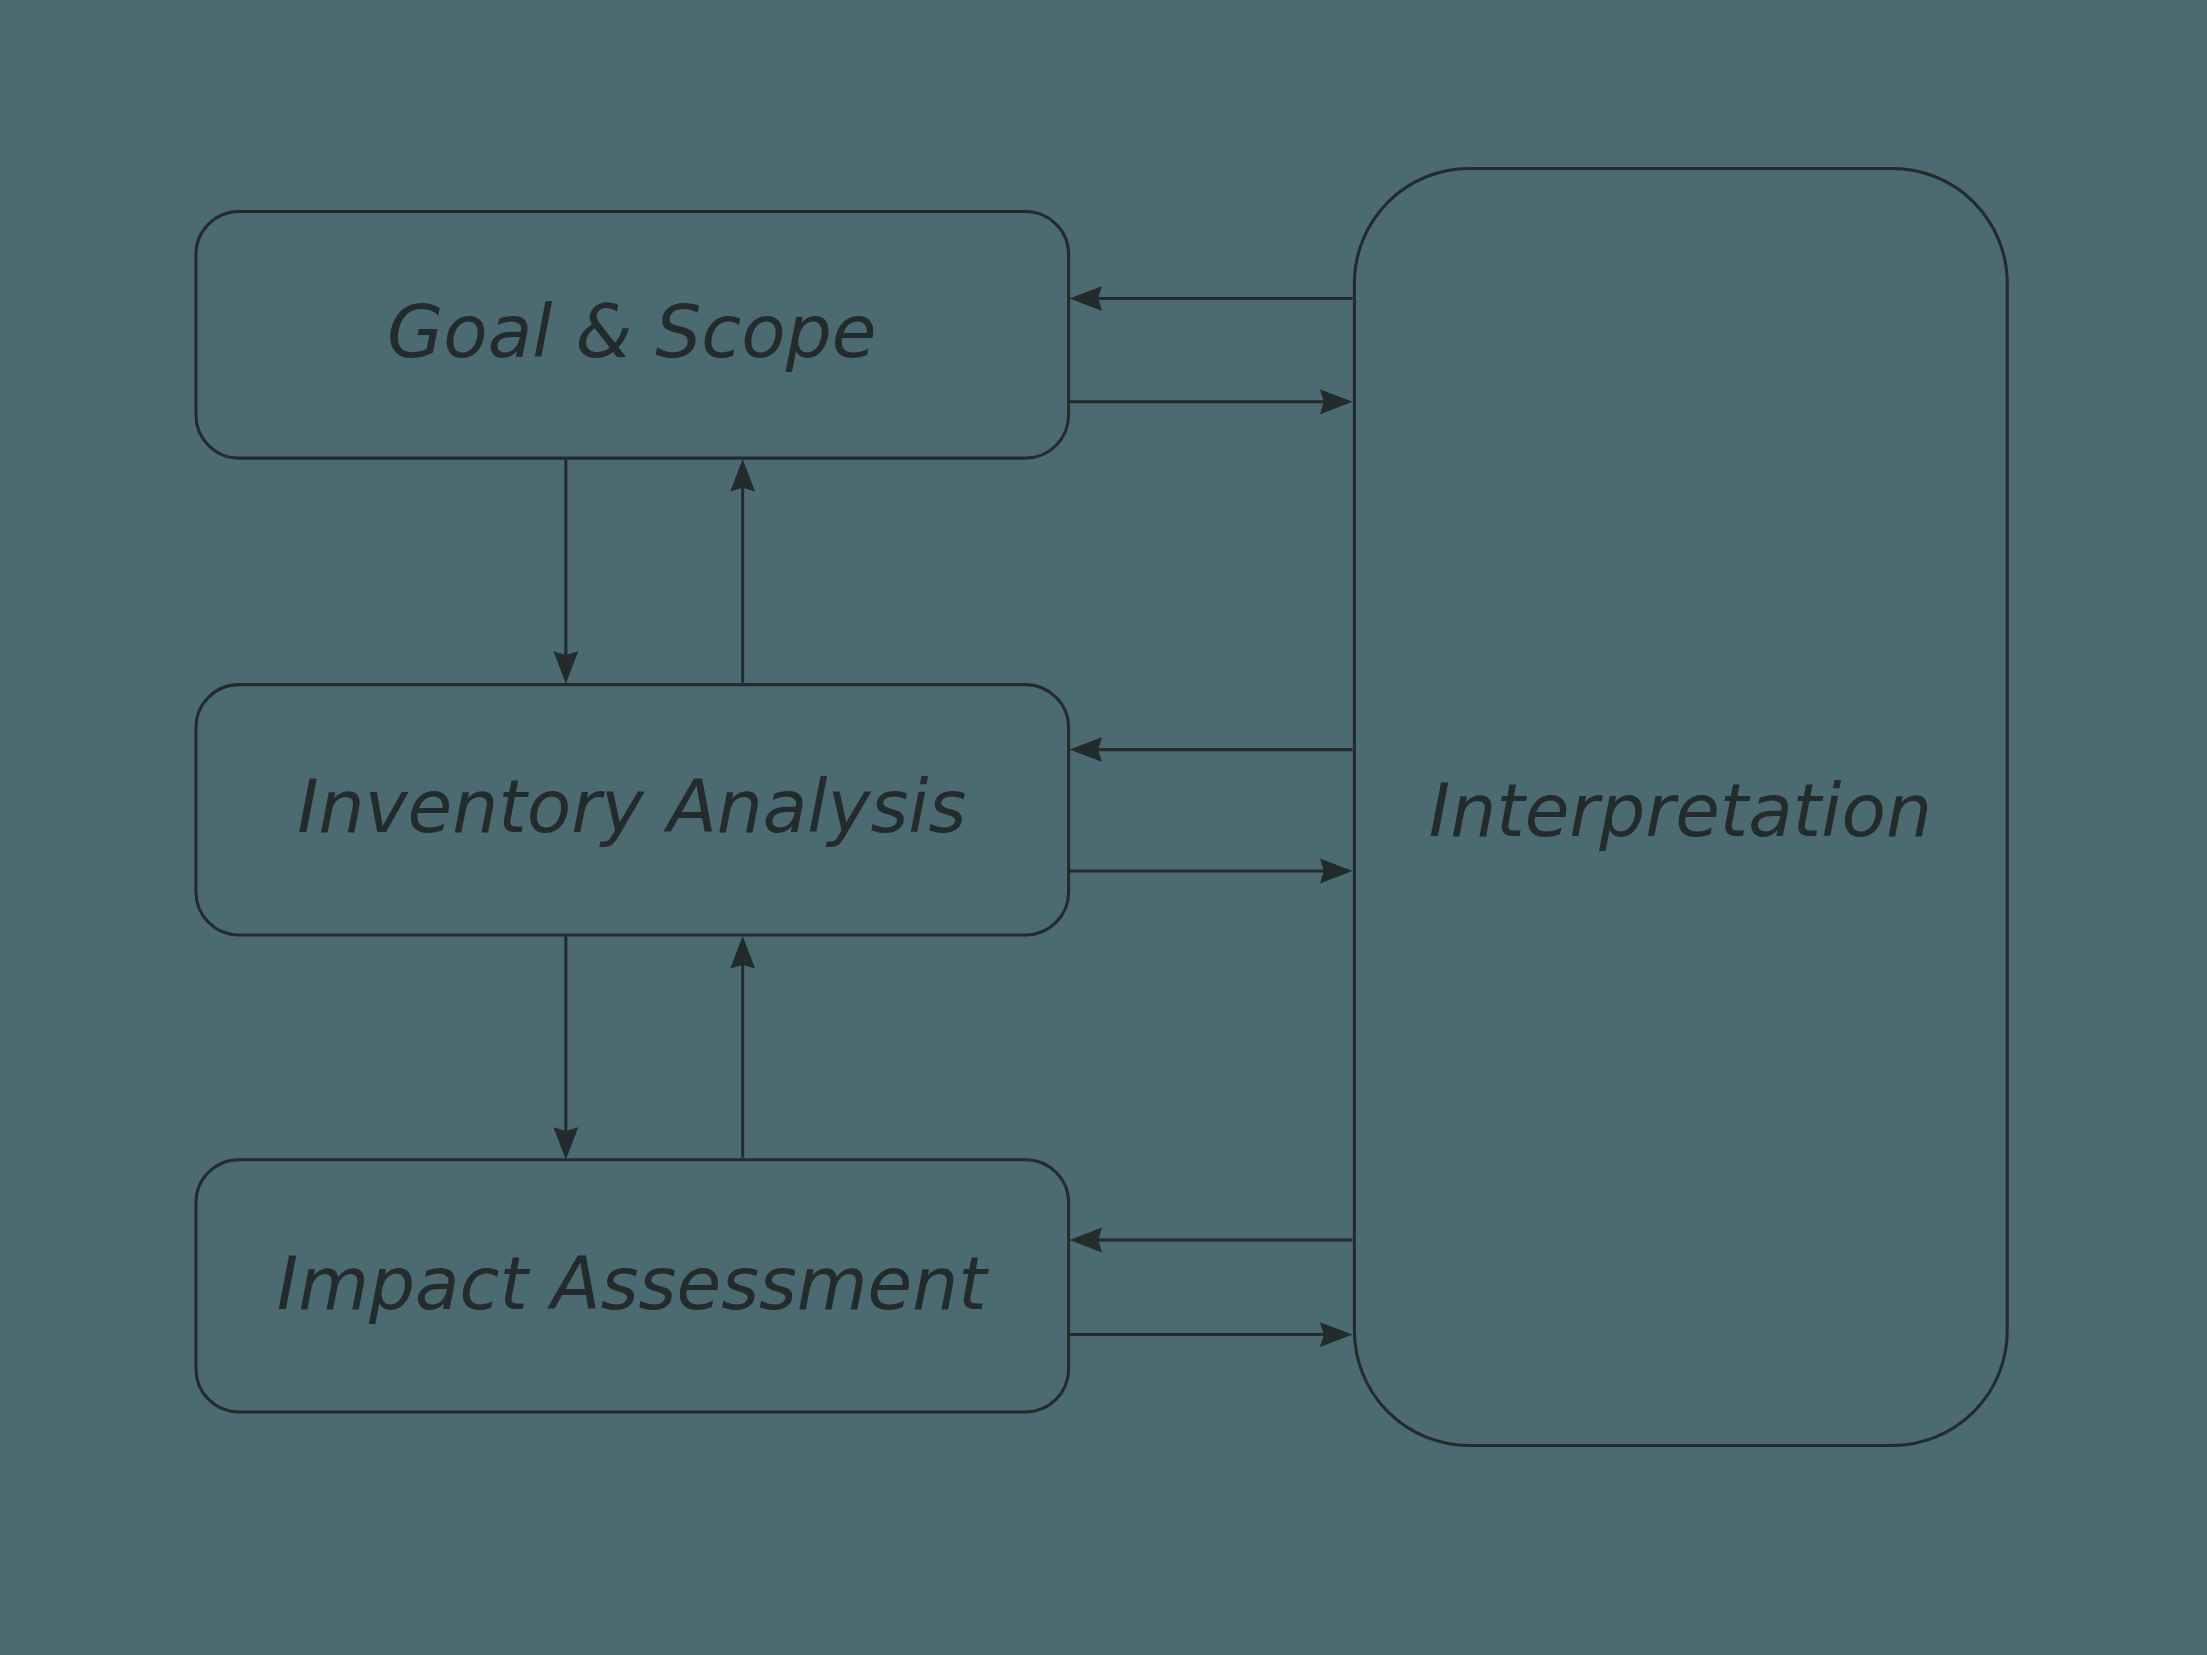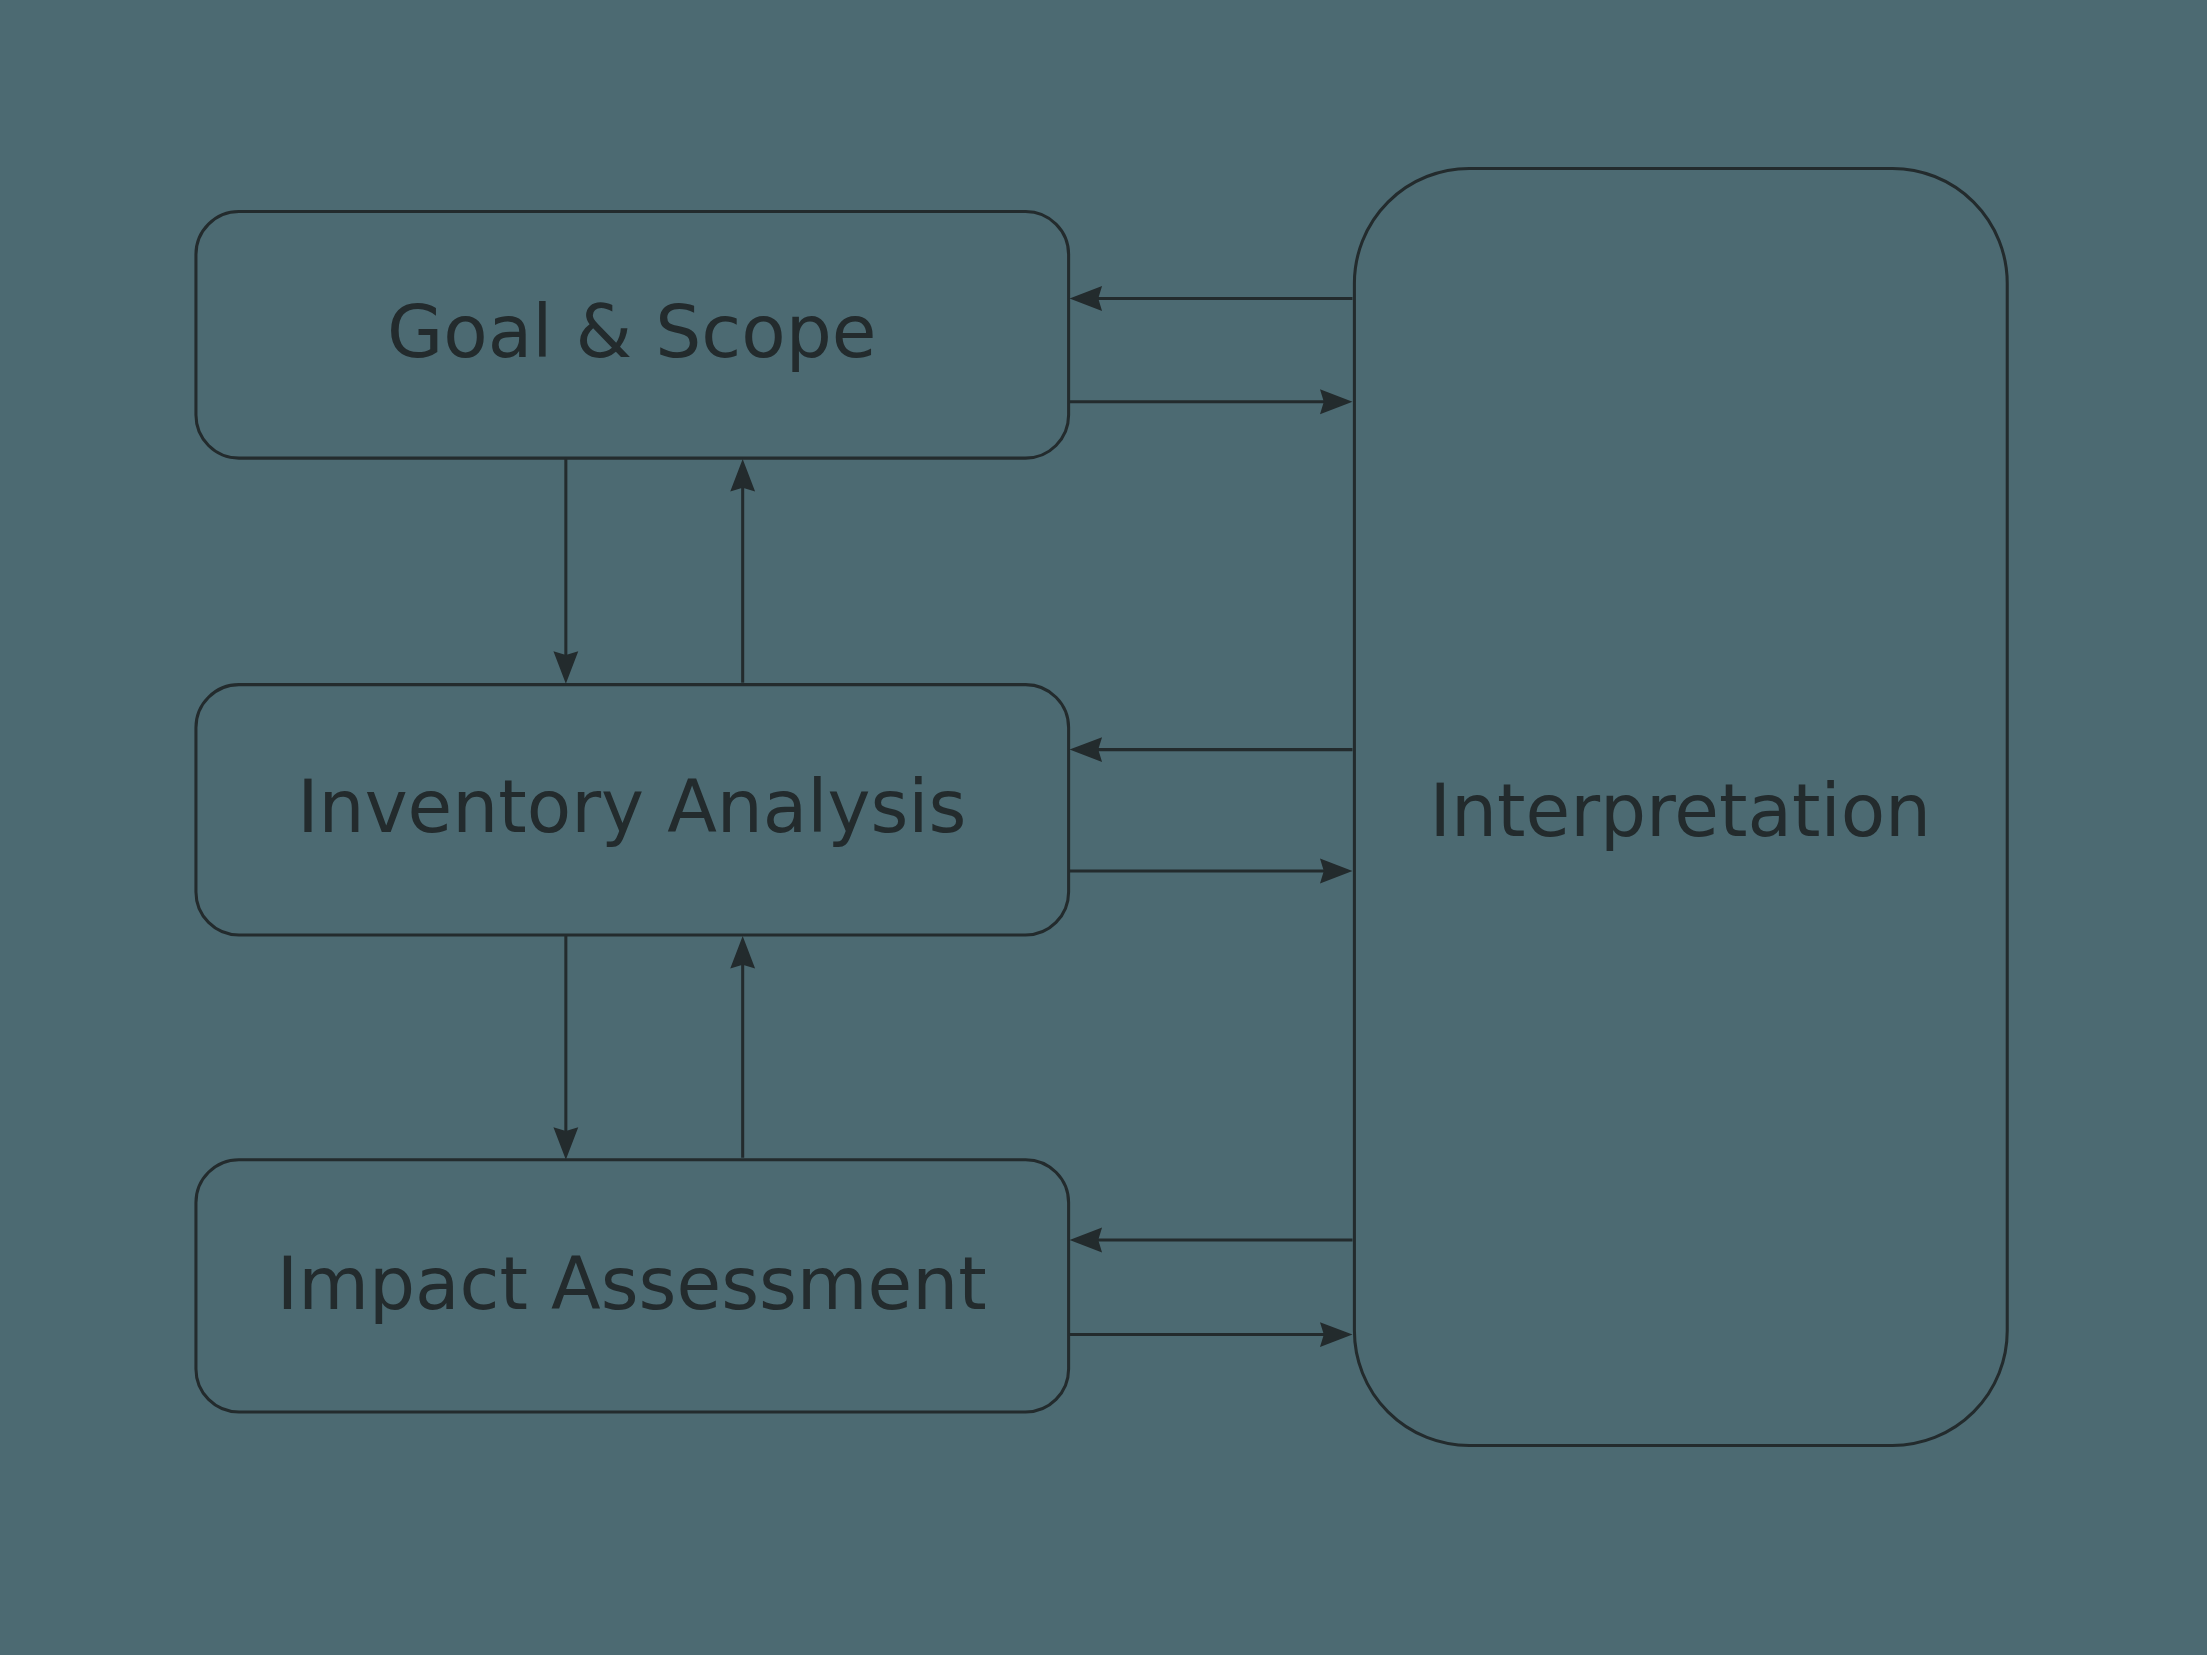"Goal & Scope" #diagram-root { font-style: none -> italic }
